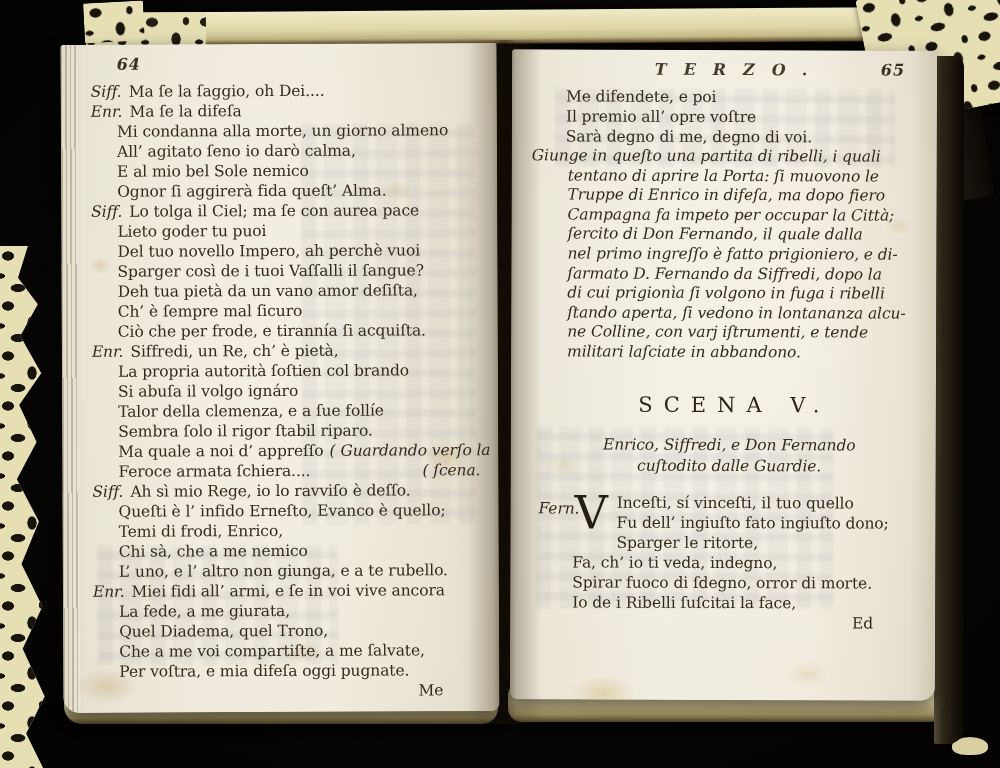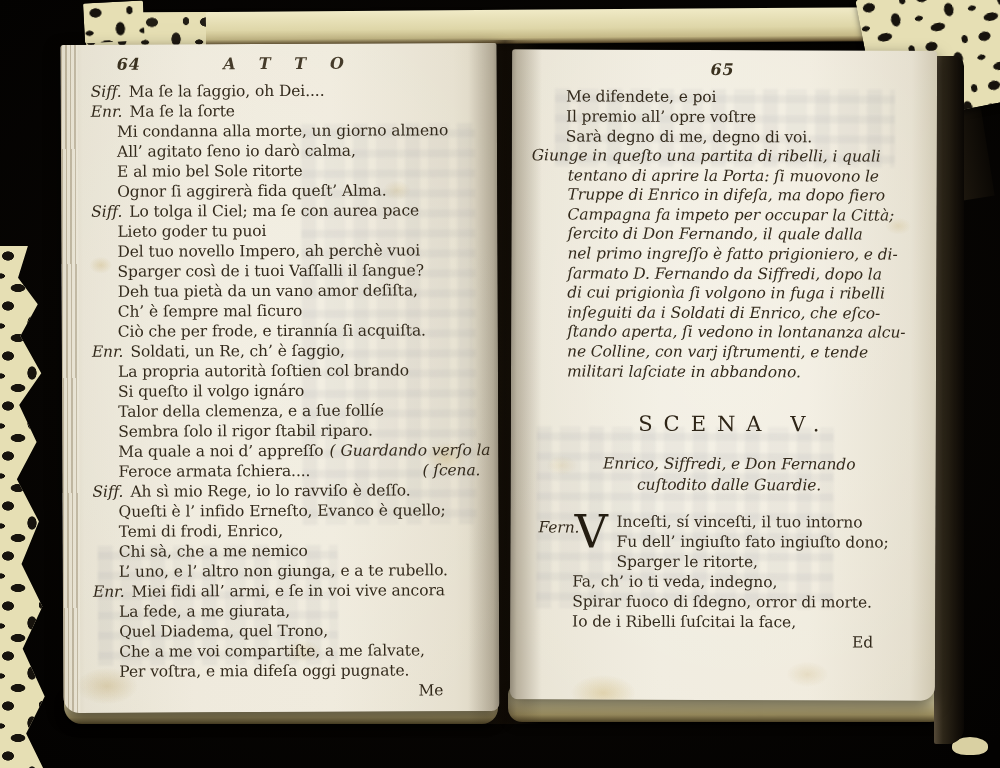"ATTO" span.runhead { html: <span>ATTO</span> -> none }
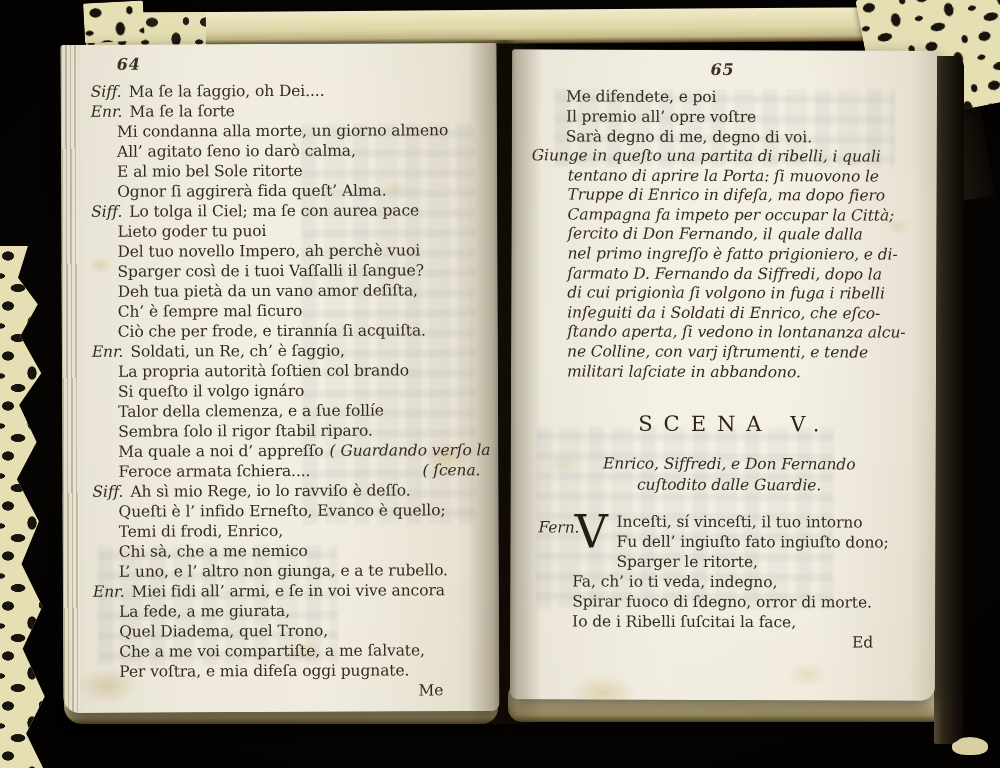"TERZO." span.runhead { html: none -> <span>TERZO.</span> }
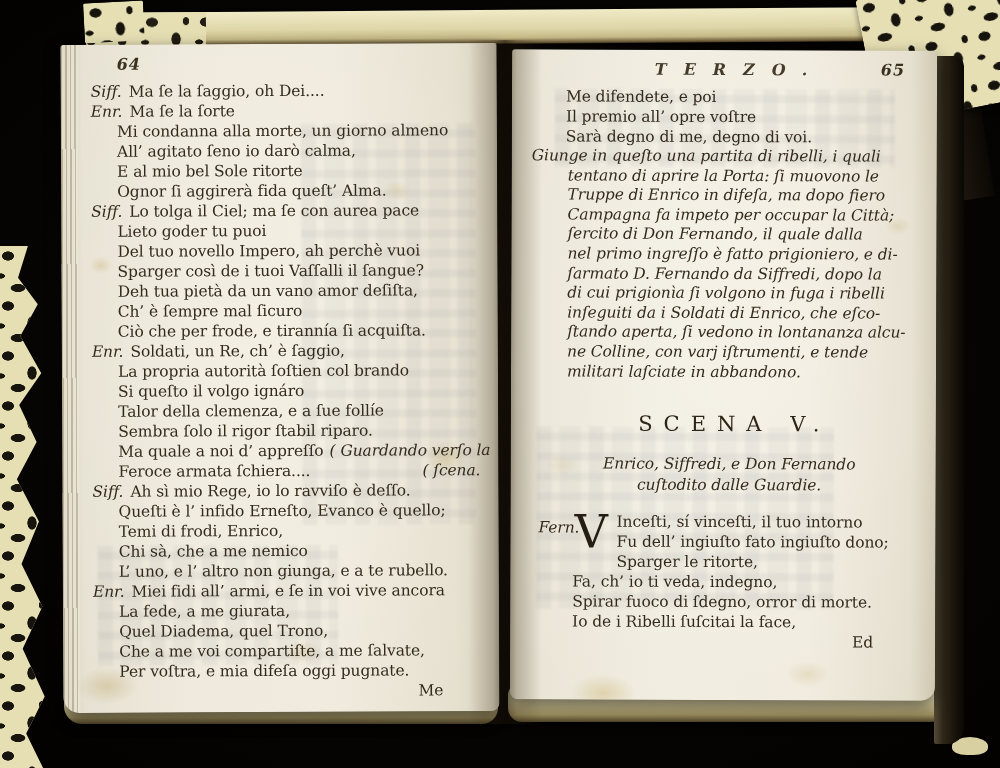"Ma ſe la ſorte" span { text: ſorte -> difeſa }
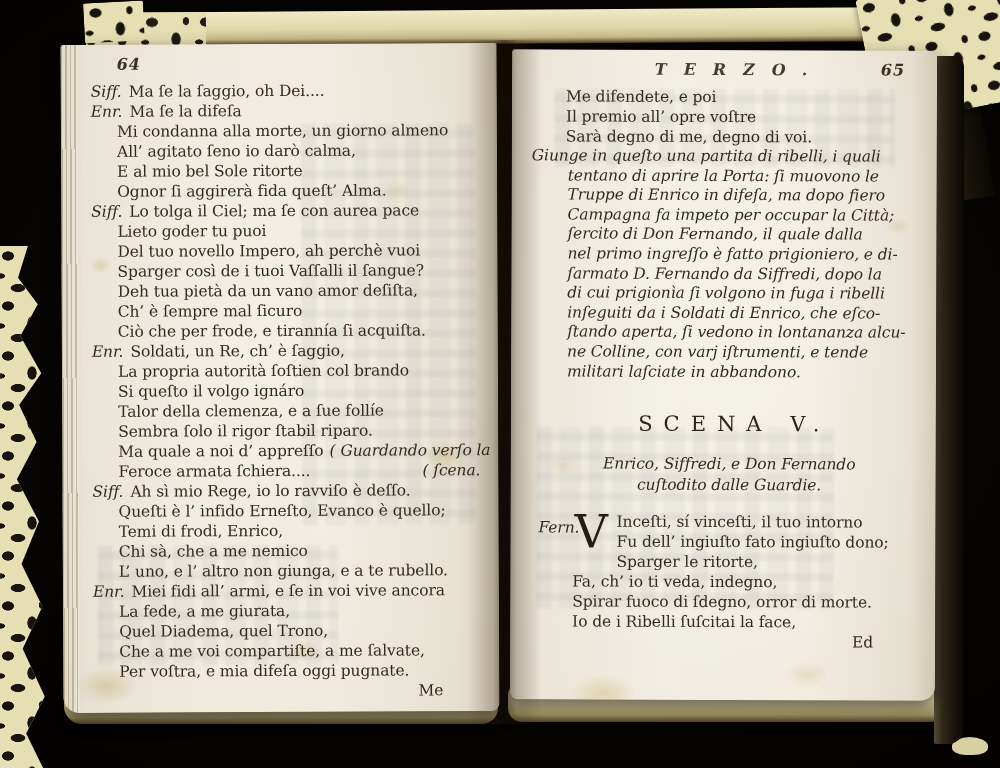"E al mio bel Sole" span { text: ritorte -> nemico }
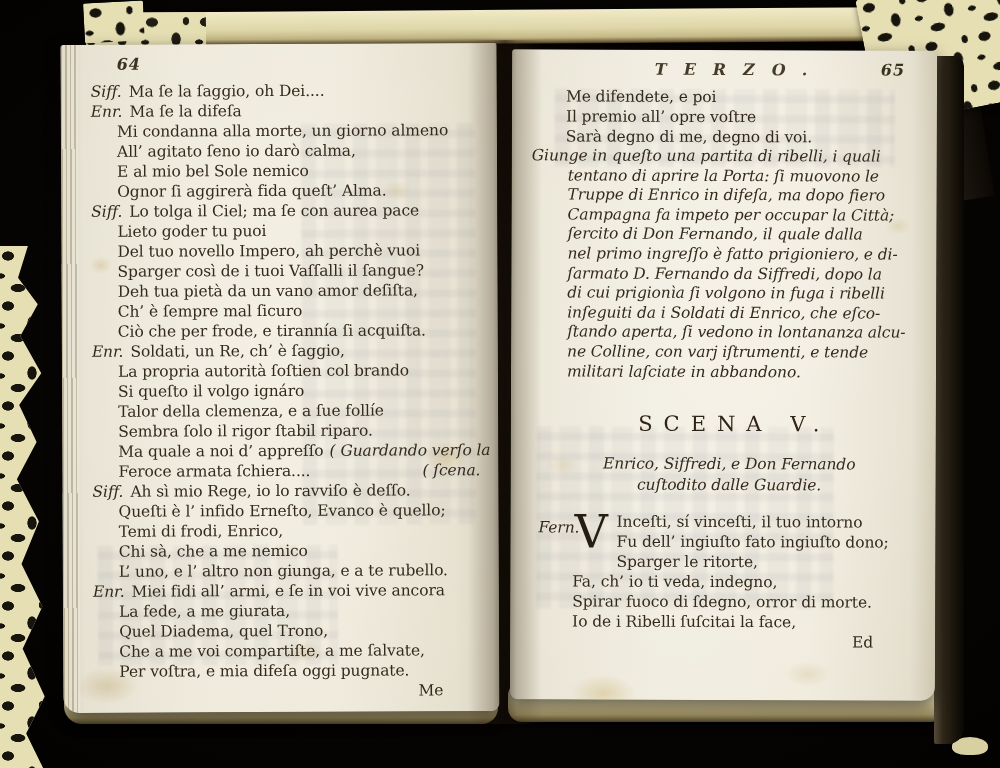"inſeguiti da i Soldati di" div.ln { html: <div><span>inſeguiti da i Soldati di Enrico, che eſco-</span></div> -> none }
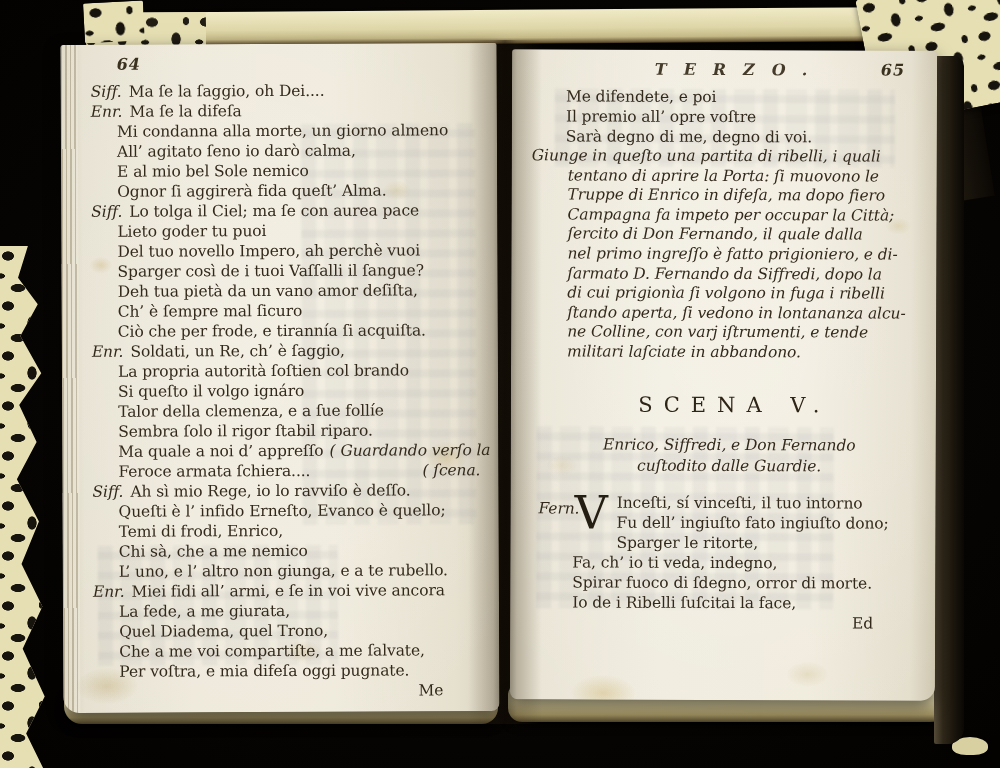"Soldati, un Re, ch’ è" span { text: Soldati, un Re, ch’ è ſaggio -> Siffredi, un Re, ch’ è pietà }
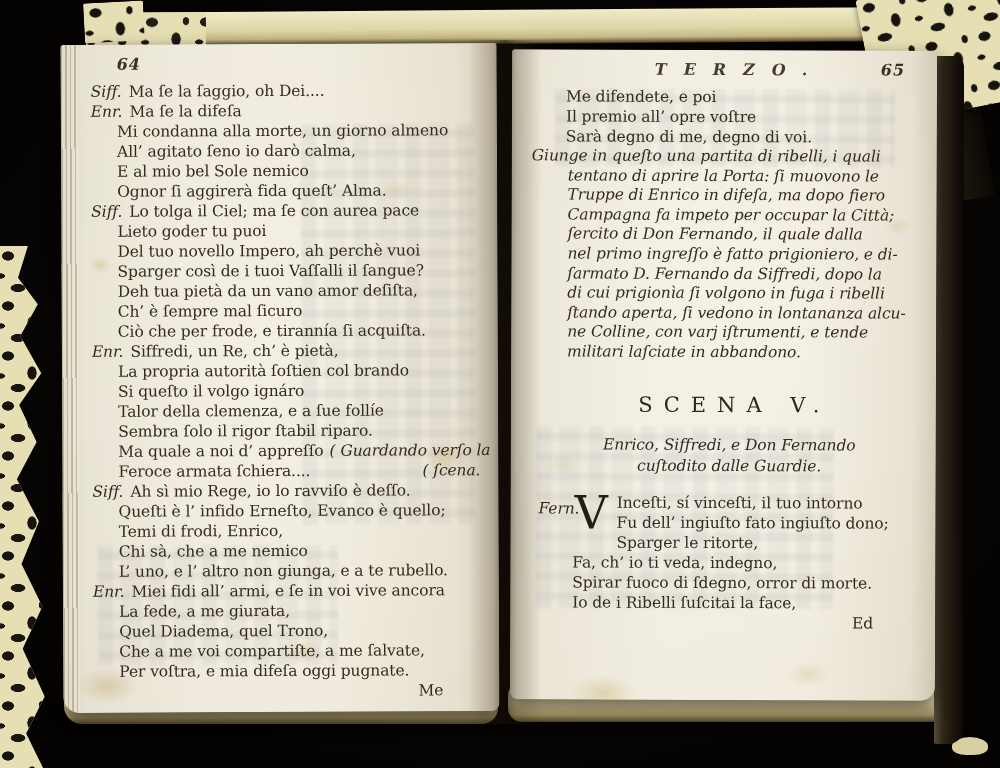"Si queſto il volgo ignáro" span { text: queſto -> abuſa }
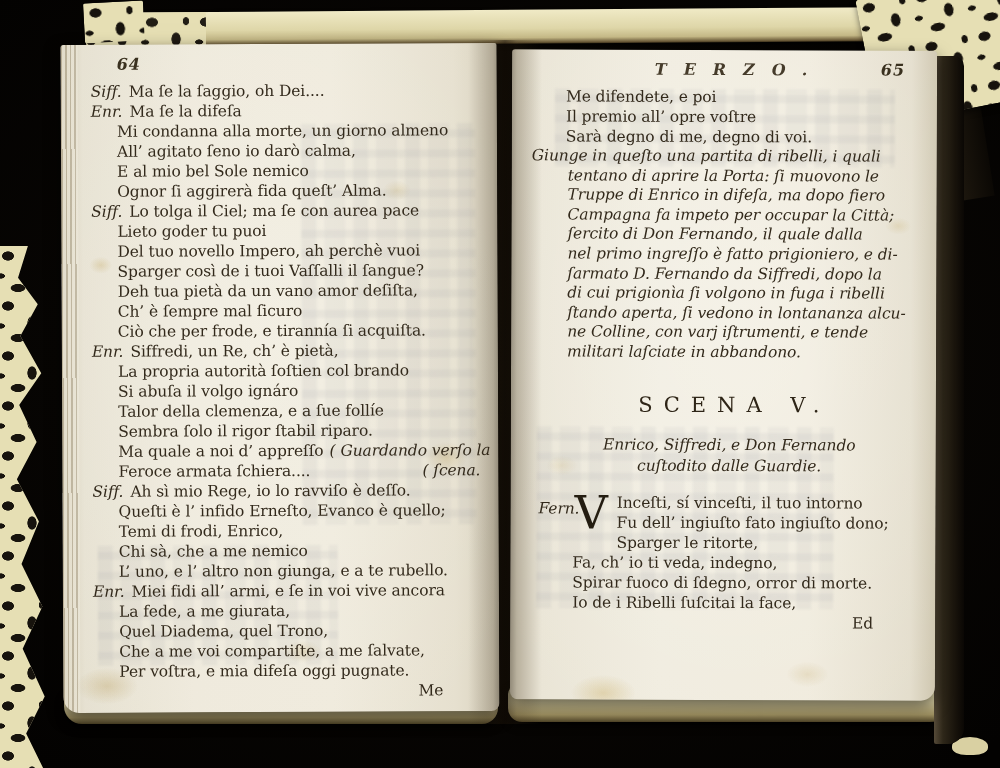"Inceſti, sí vinceſti, il tuo" span { text: intorno -> quello }
